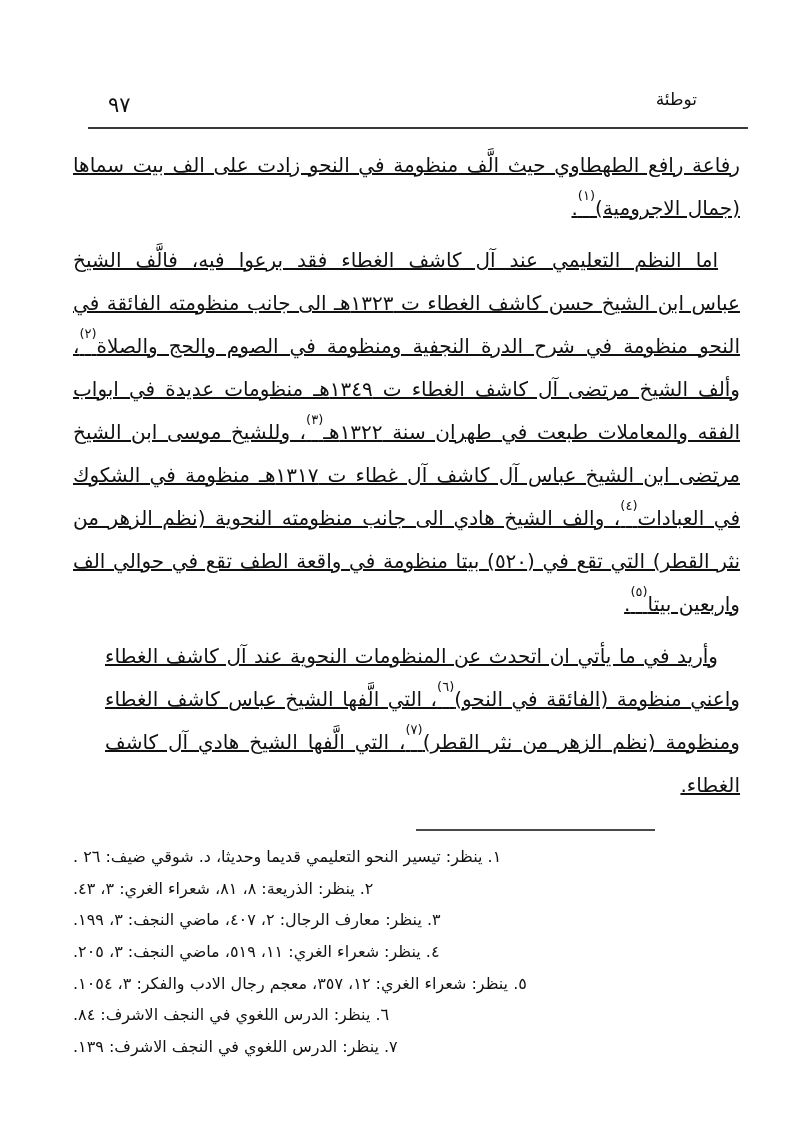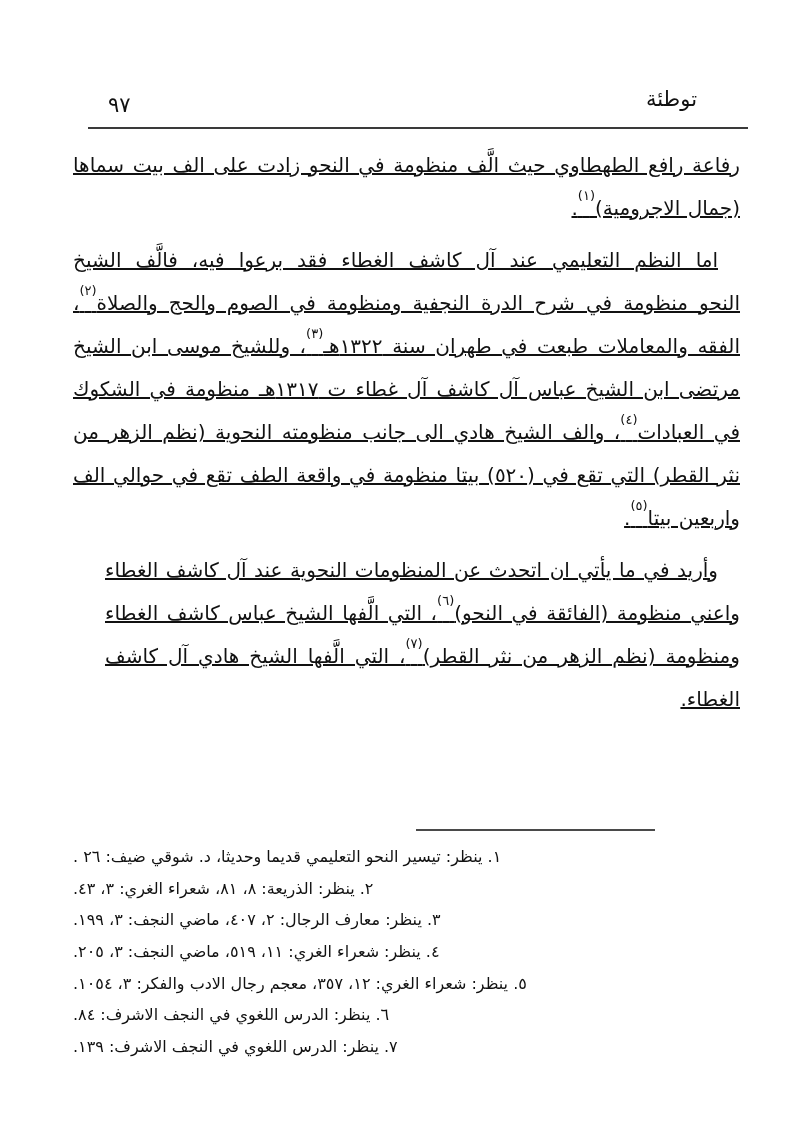"توطئة" .running-title { font-size: 21px -> 17px }
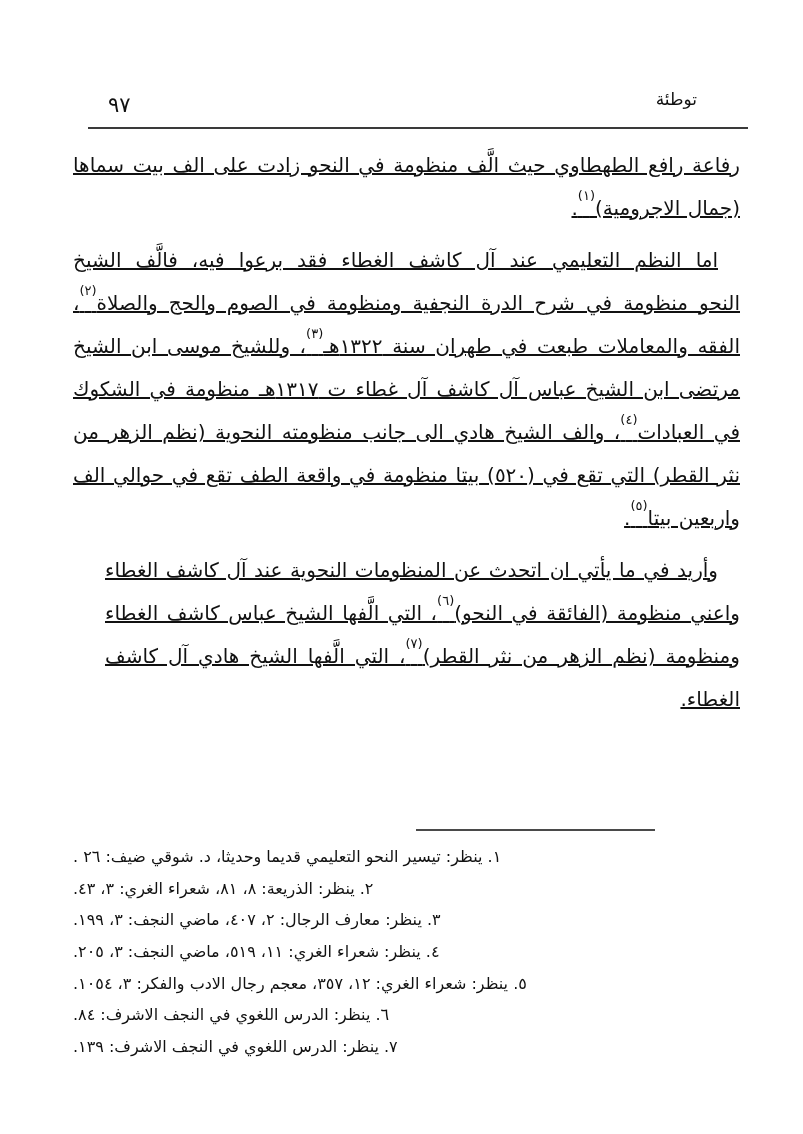"عباس ابن الشيخ حسن كاشف" div.body-line { html: none -> <div>عباس ابن الشيخ حسن كاشف الغطاء ت ١٣٢٣هـ الى جانب منظومته الفائقة في</div> }
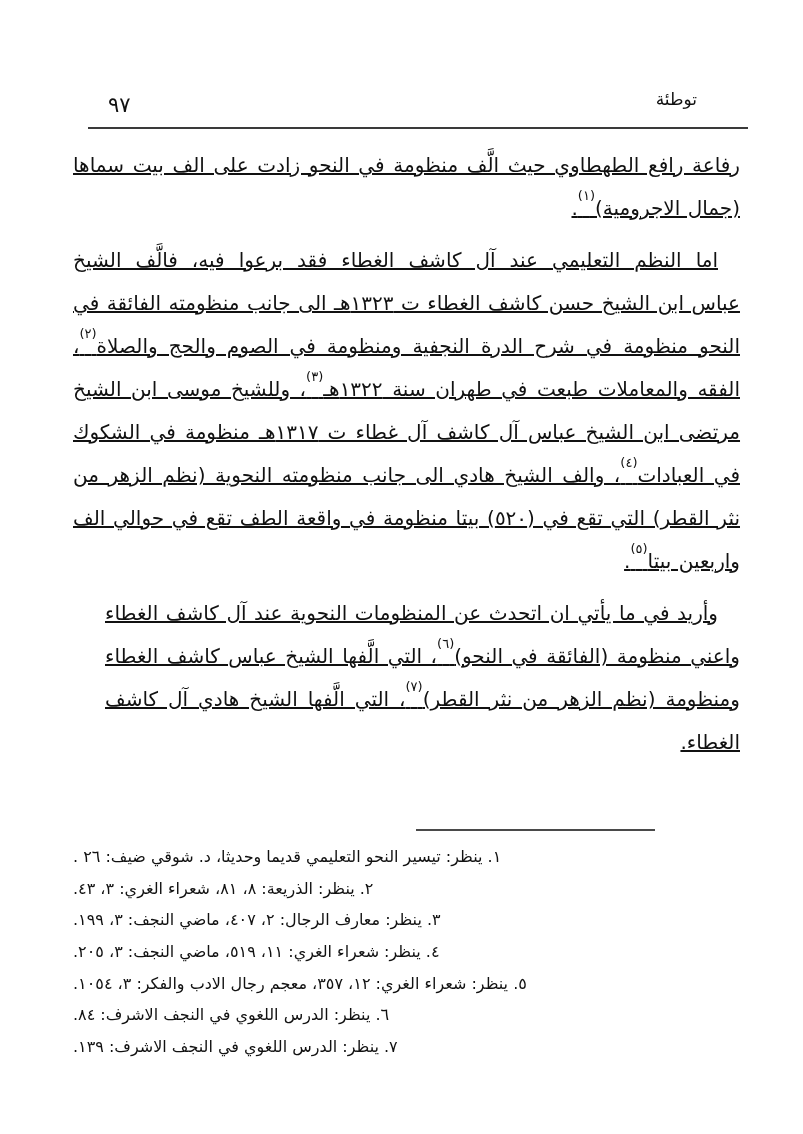"وألف الشيخ مرتضى آل كاشف" div.body-line { html: none -> <div>وألف الشيخ مرتضى آل كاشف الغطاء ت ١٣٤٩هـ منظومات عديدة في ابواب</div> }
